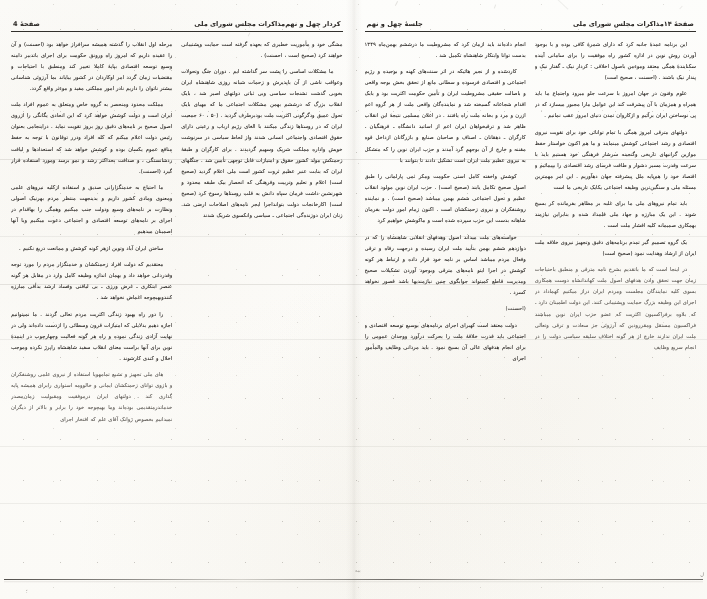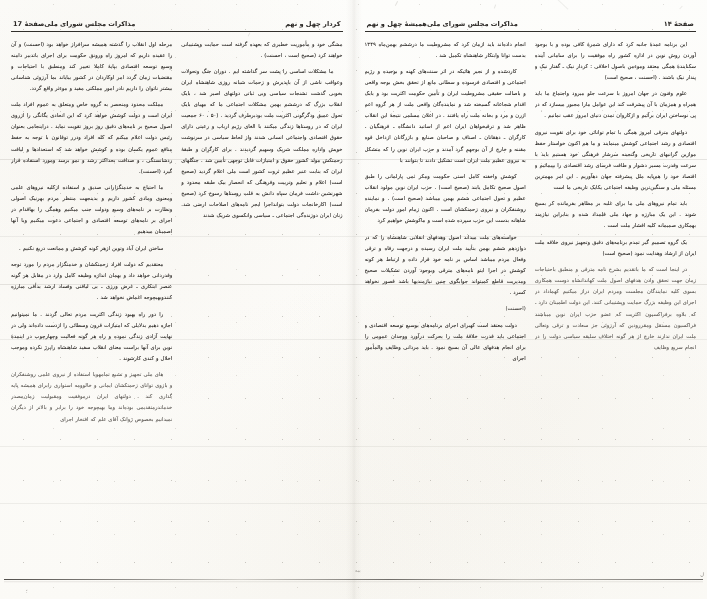"صفحهٔ 17" span.rh-side { text: 17 -> 4 }
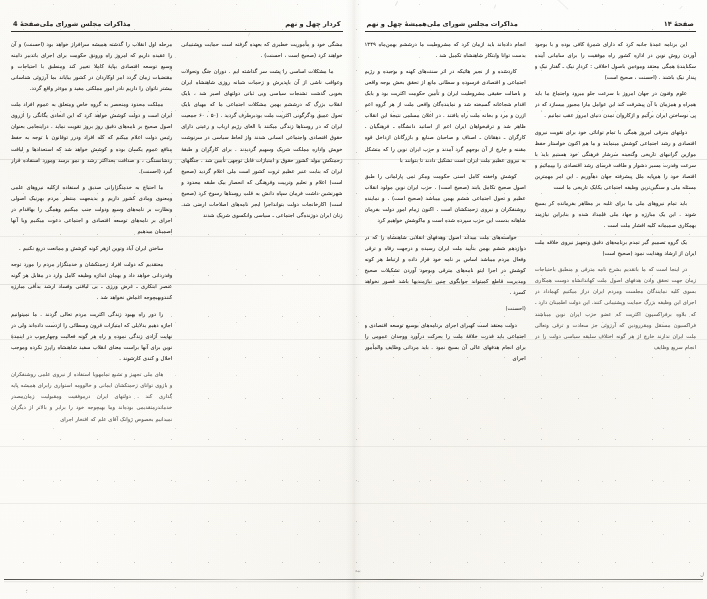"مذاکرات مجلس شورای ملی" .running-head .rh-center { text-align: left -> right }
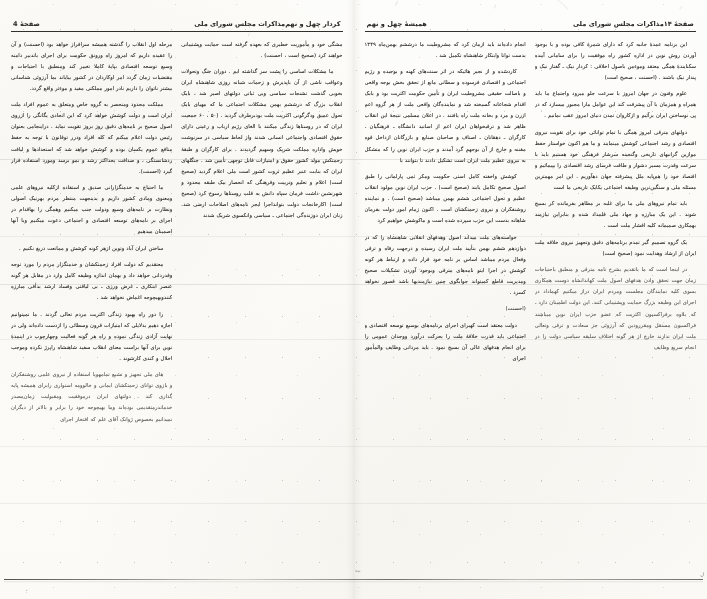"همیشهٔ چهل و نهم" span.rh-side { text: همیشهٔ -> جلسهٔ }
